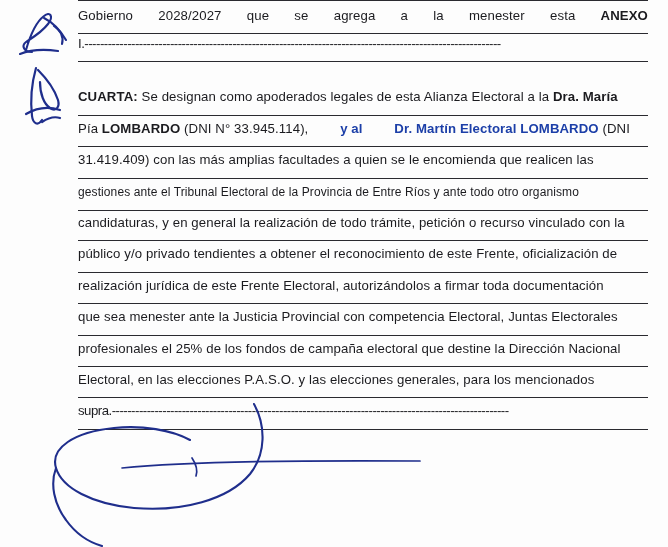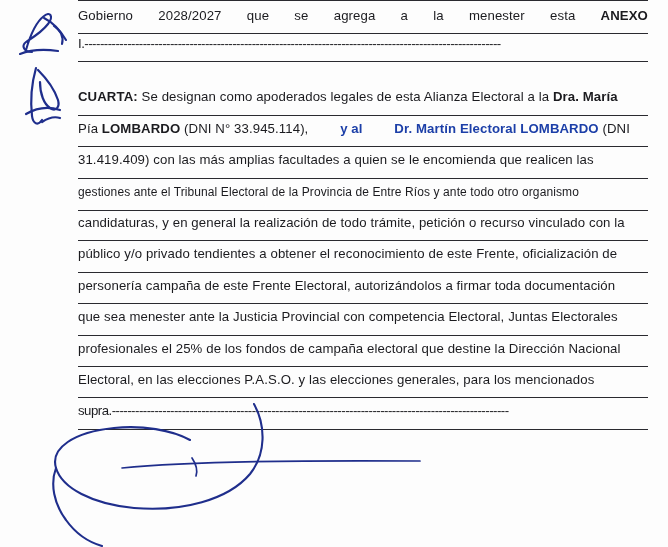"personería campaña de este Frente" span.txt { text: personería campaña -> realización jurídica }
